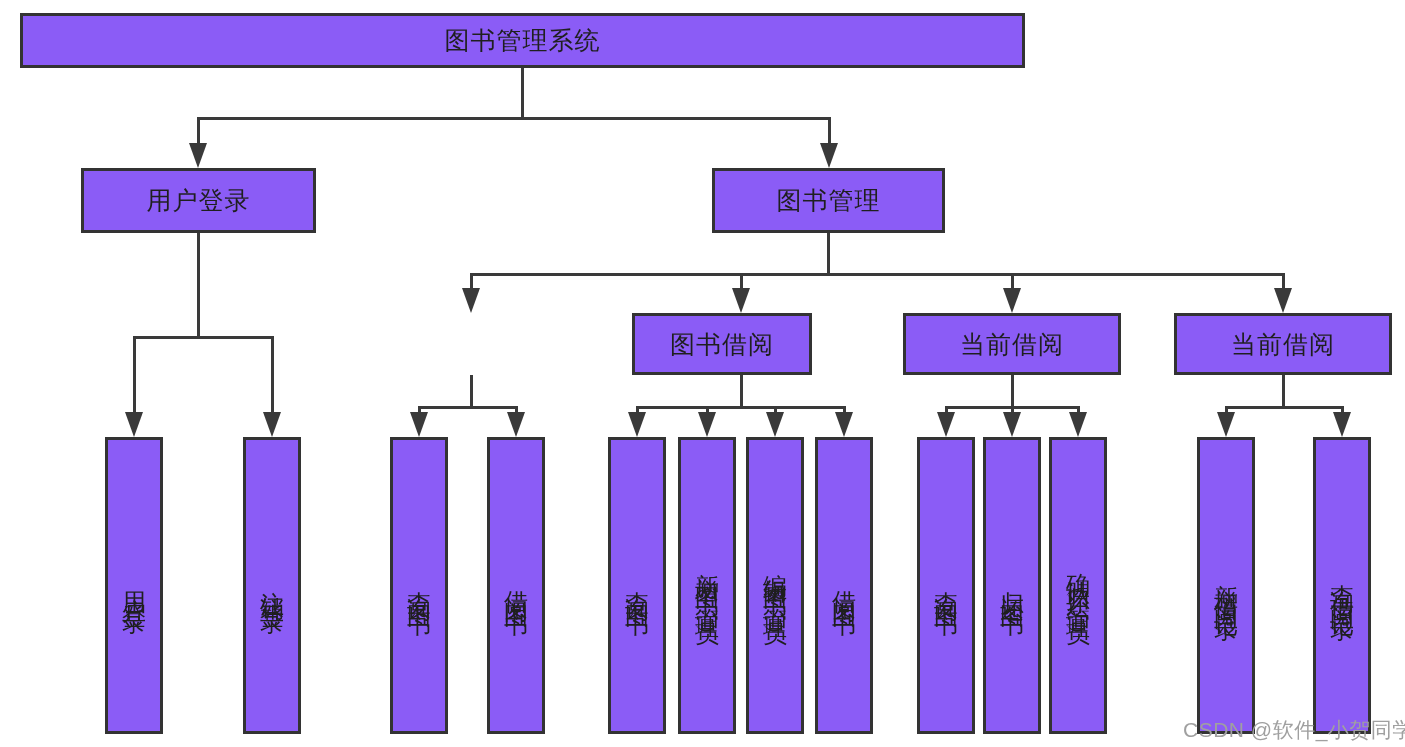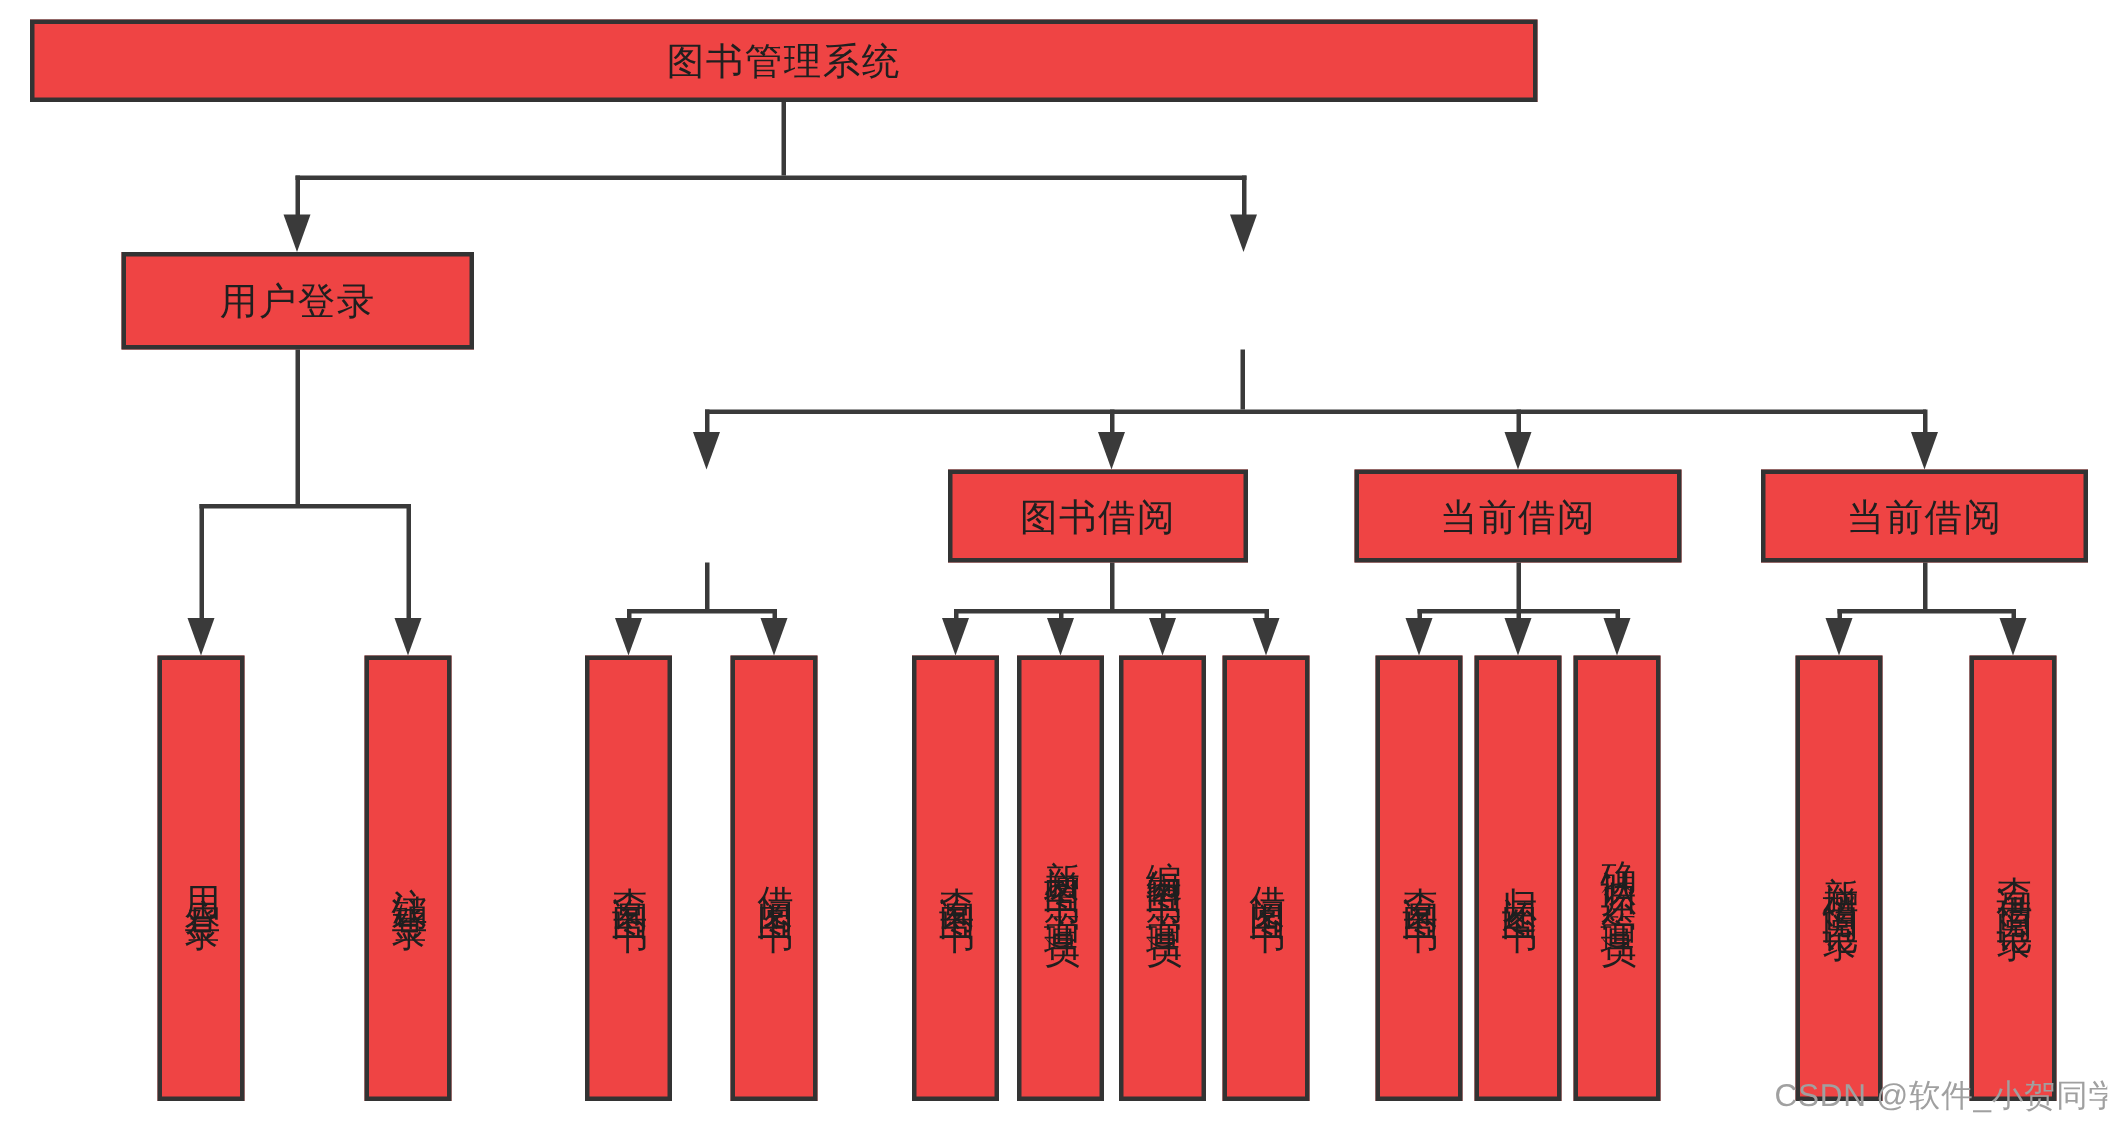"图书管理系统" .box { background: #ef4444 -> #8b5cf6 }
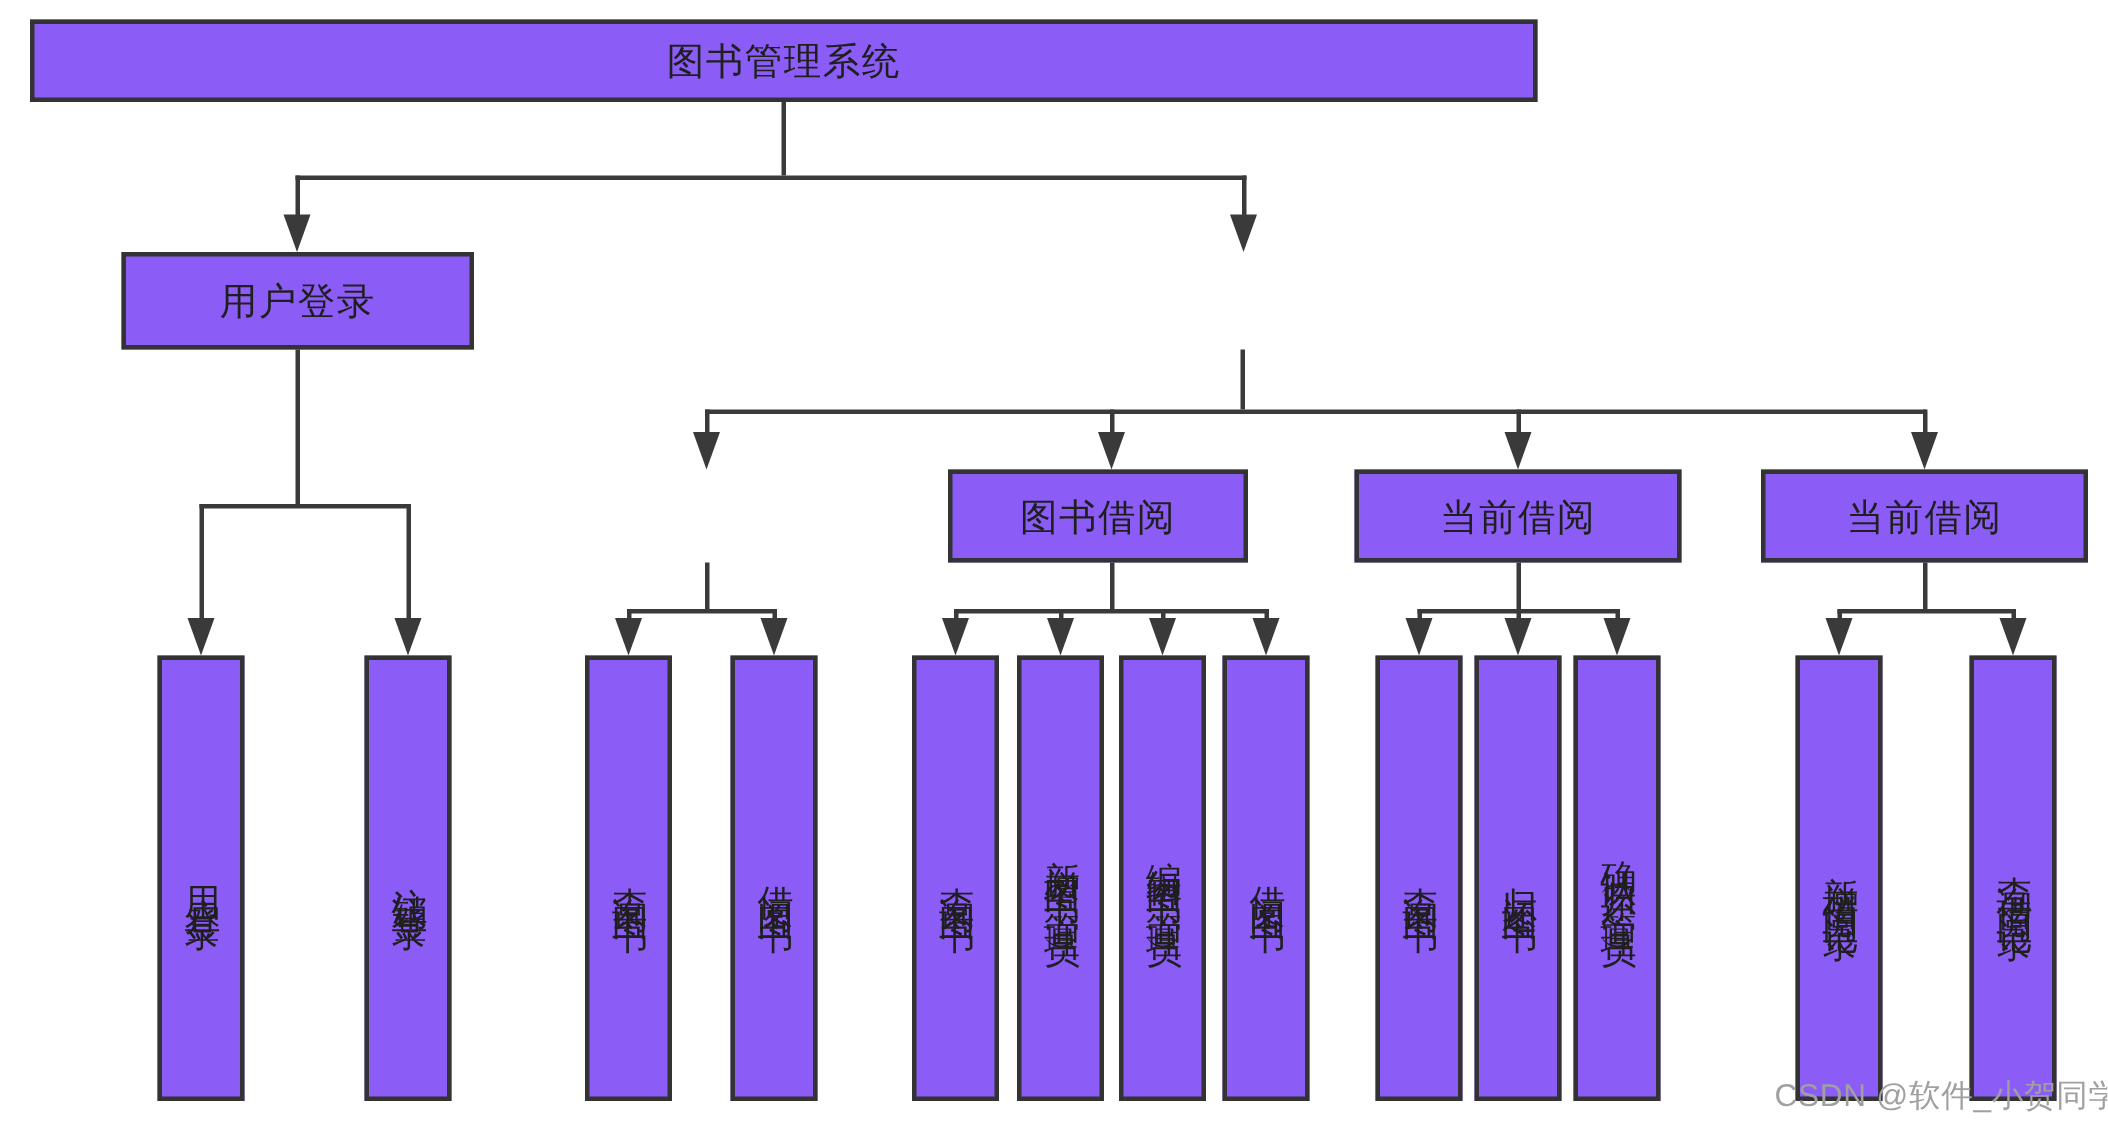"图书管理" div.box { html: none -> <div> <span>图书管理</span> </div> }
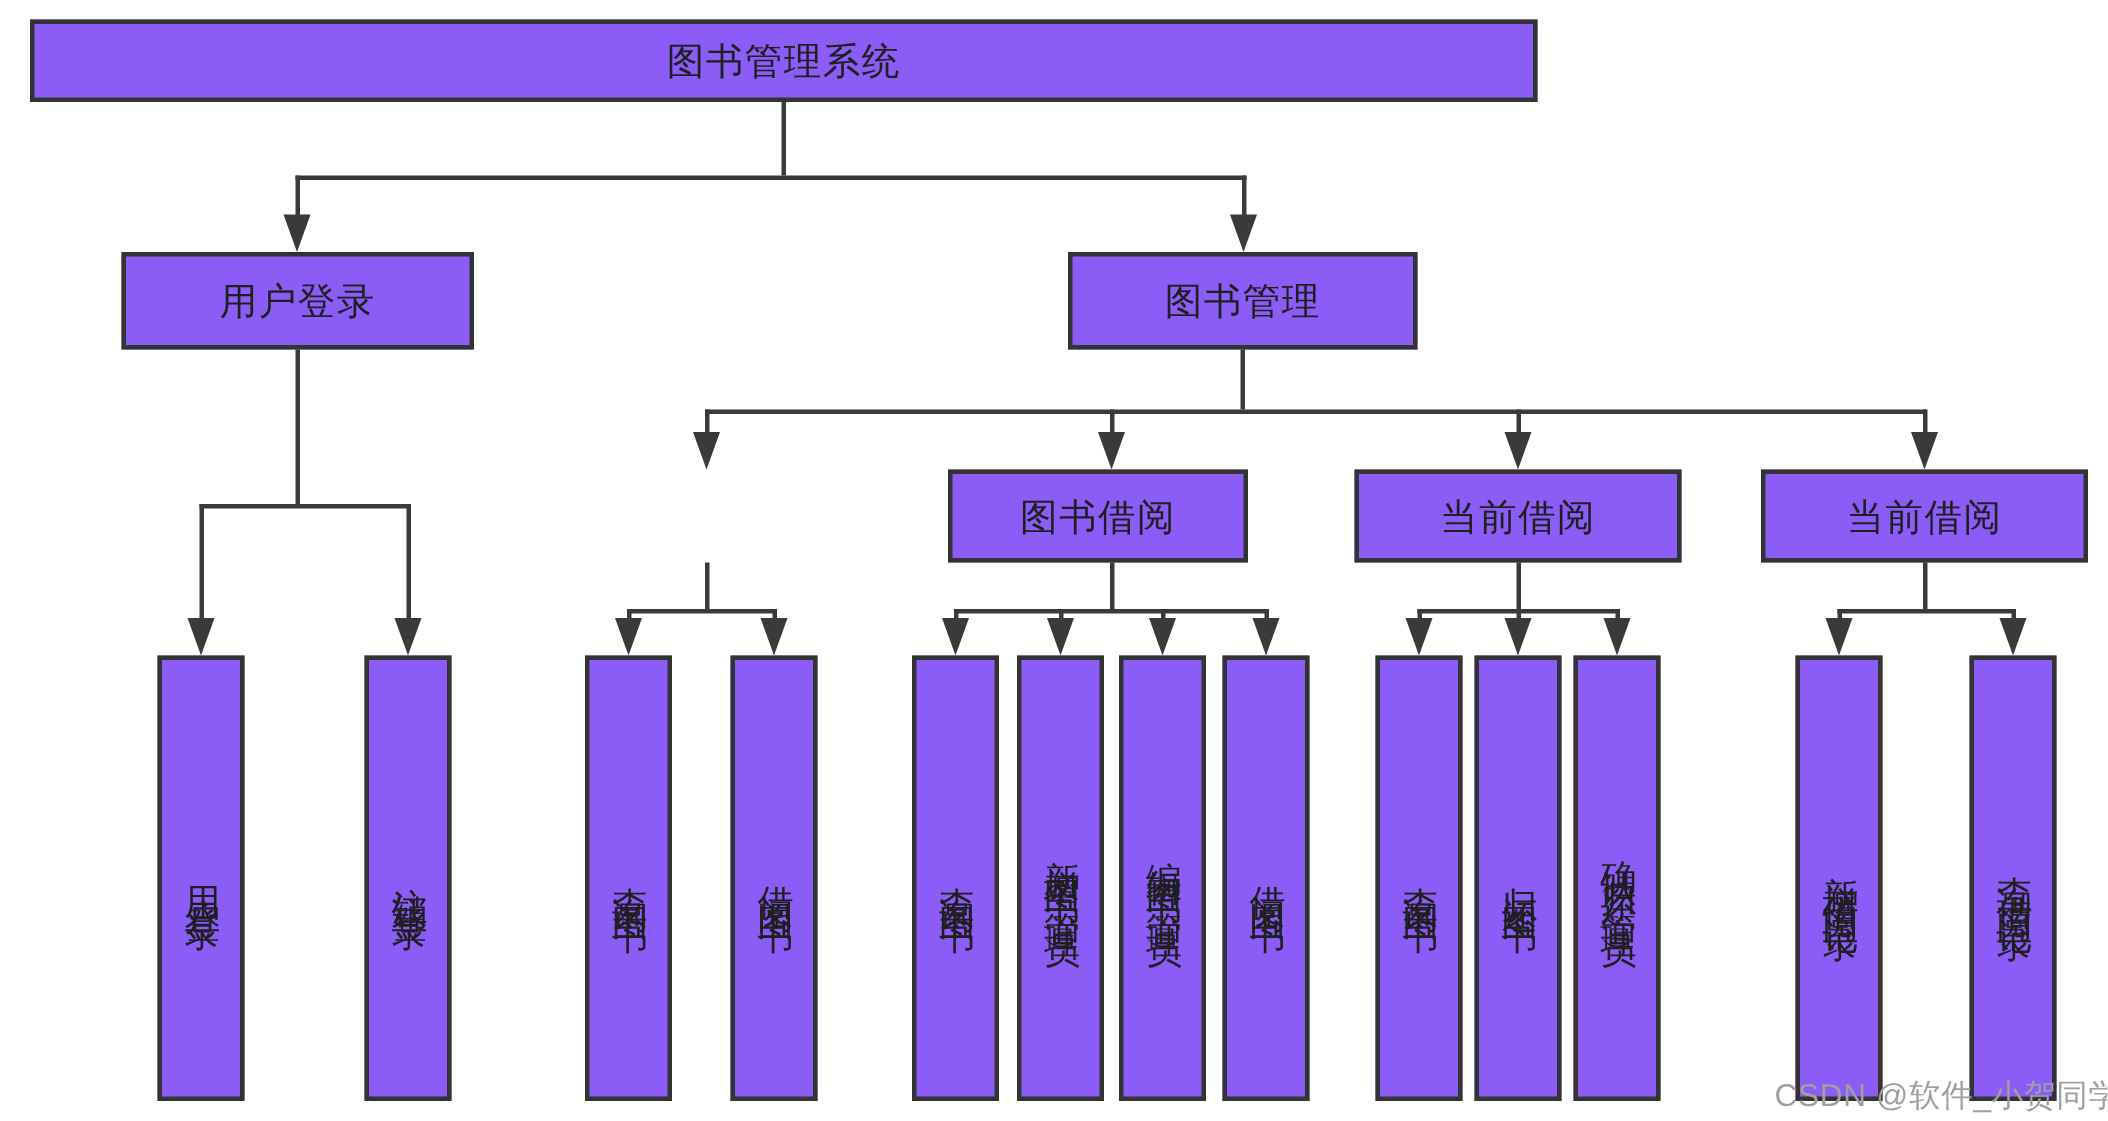"图书借阅" div.box { width: 200px -> 180px }
